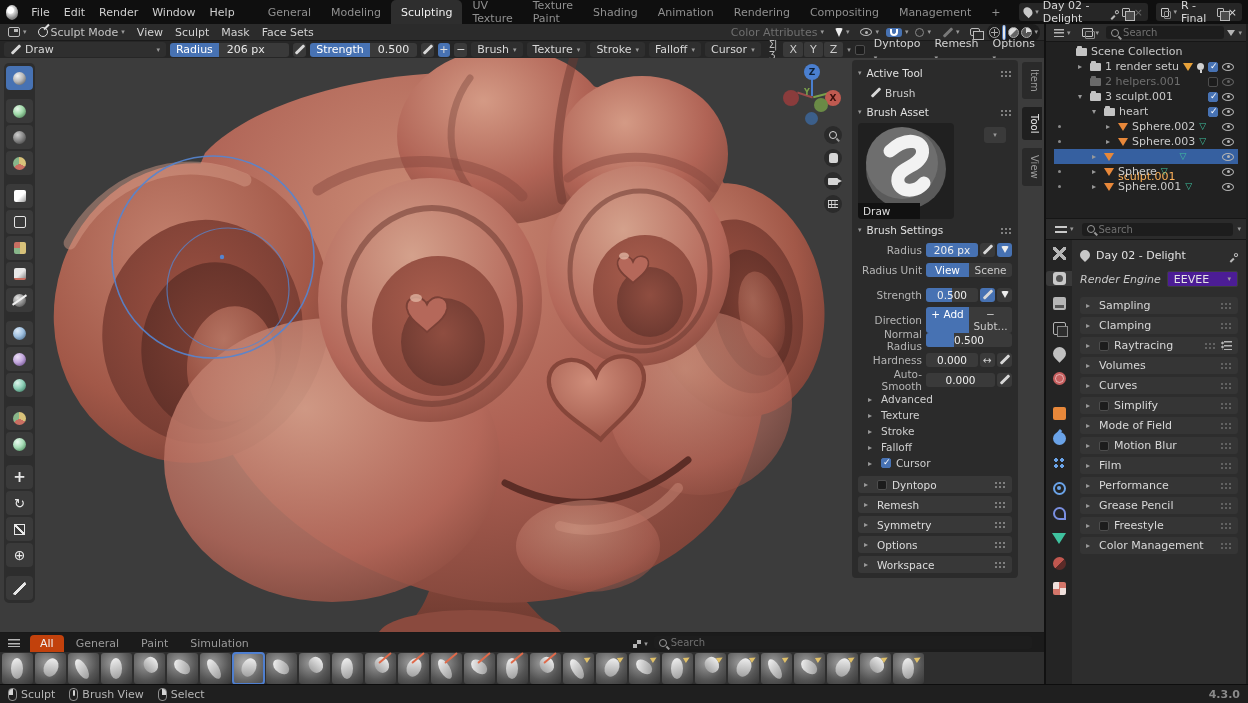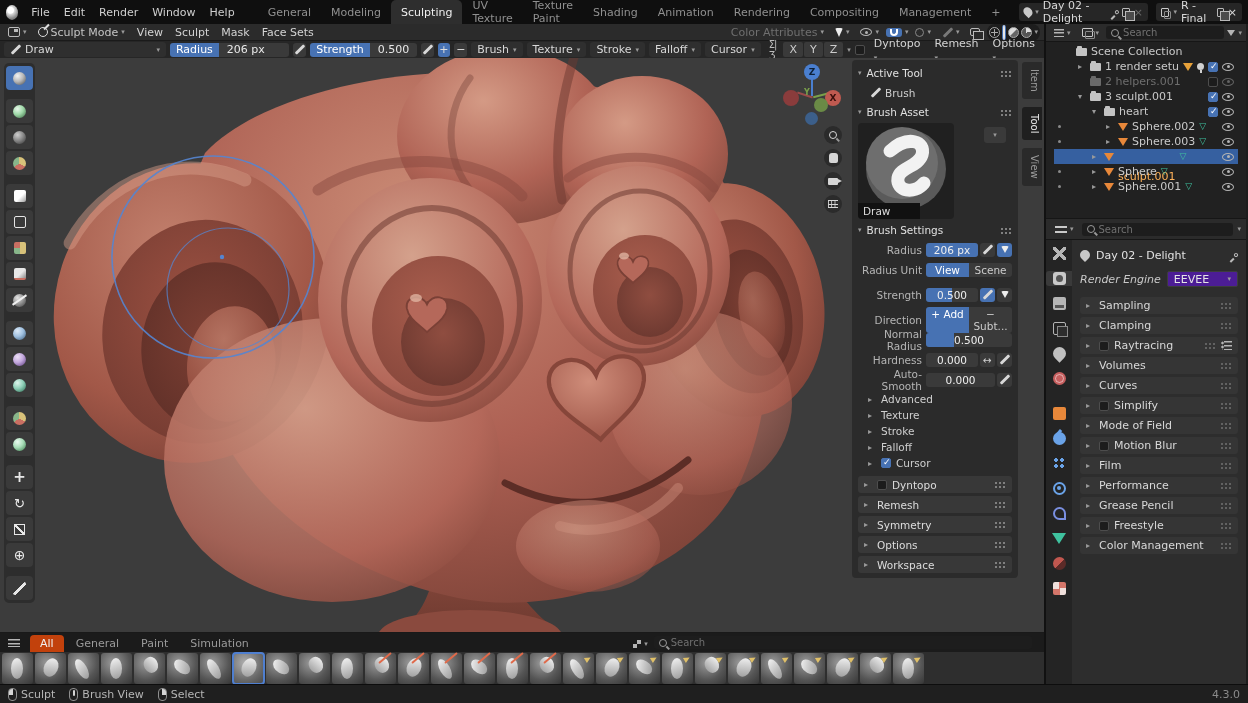"4.3.0" .version { font-weight: none -> bold }
